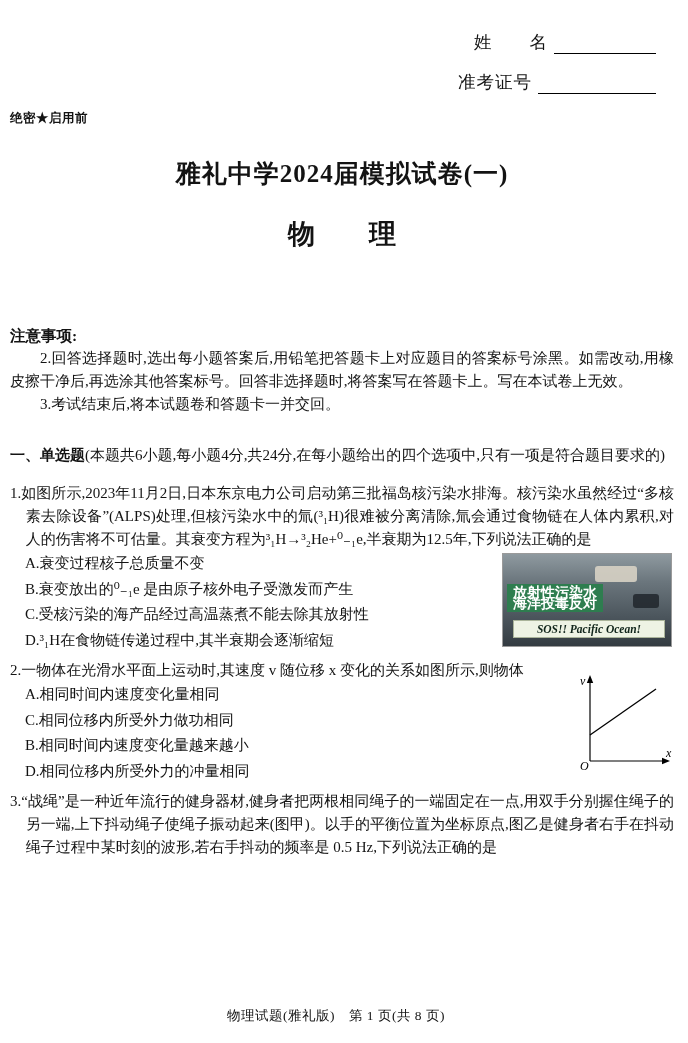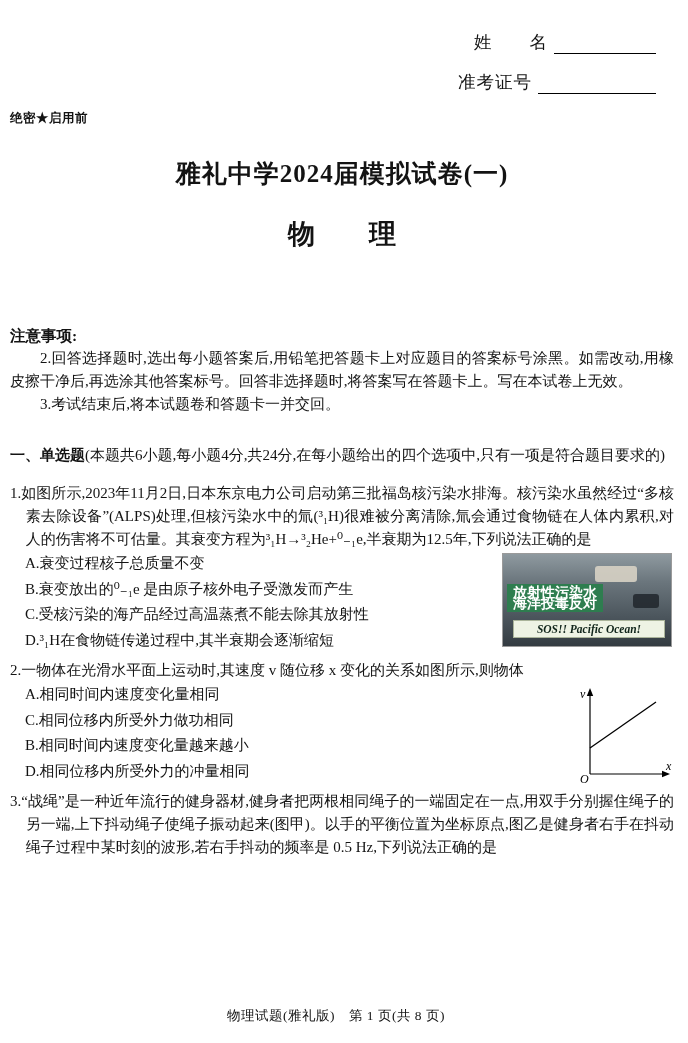"2.一物体在光滑水平面上运动时,其速度 v 随位移 x" .q2-row { align-items: flex-end -> center }
